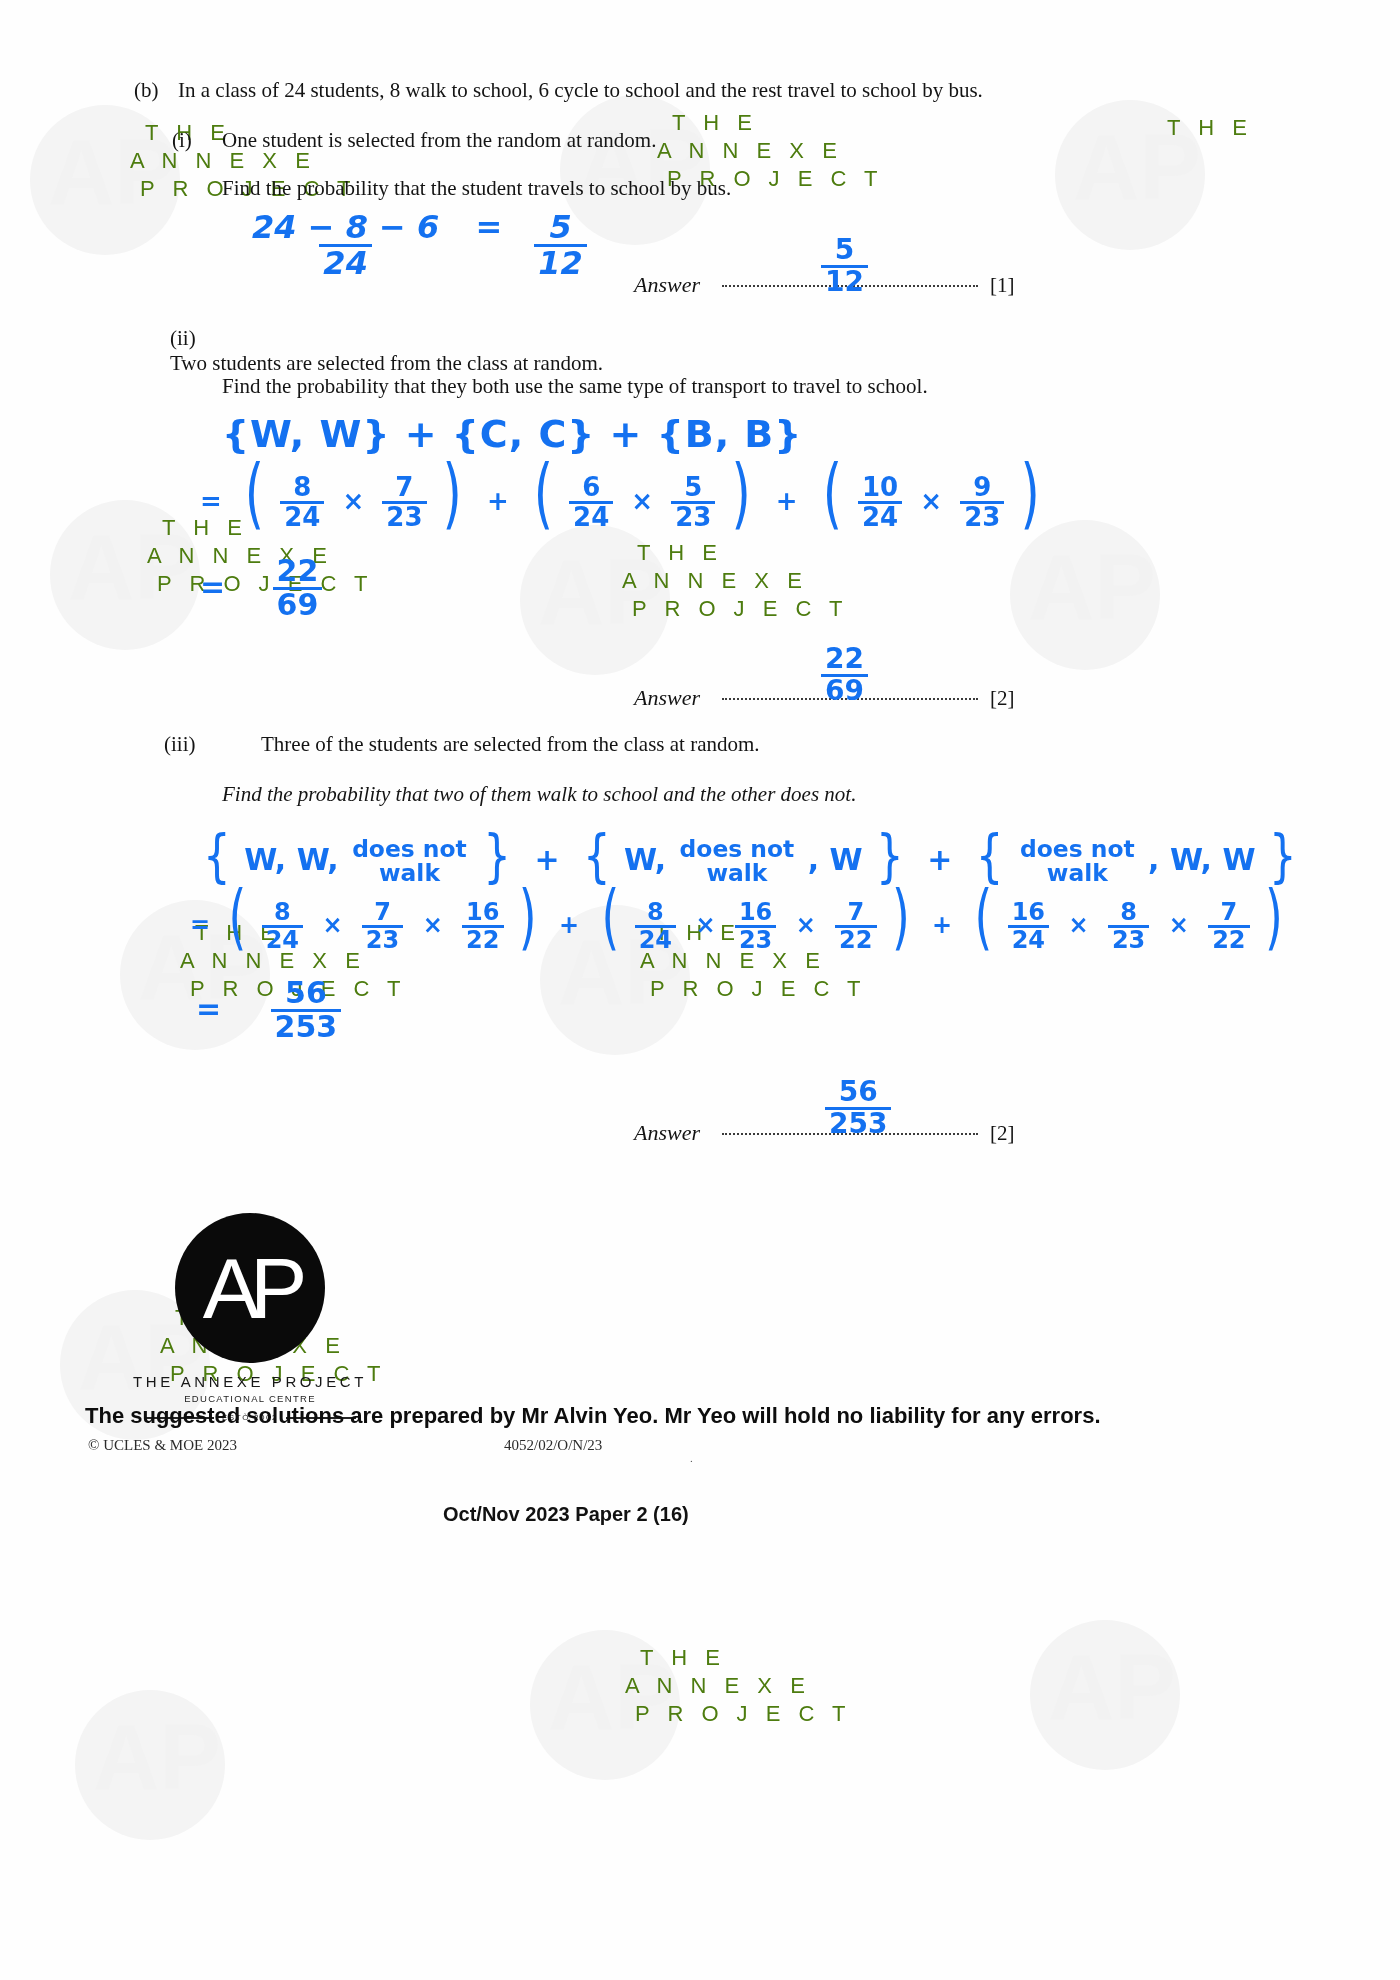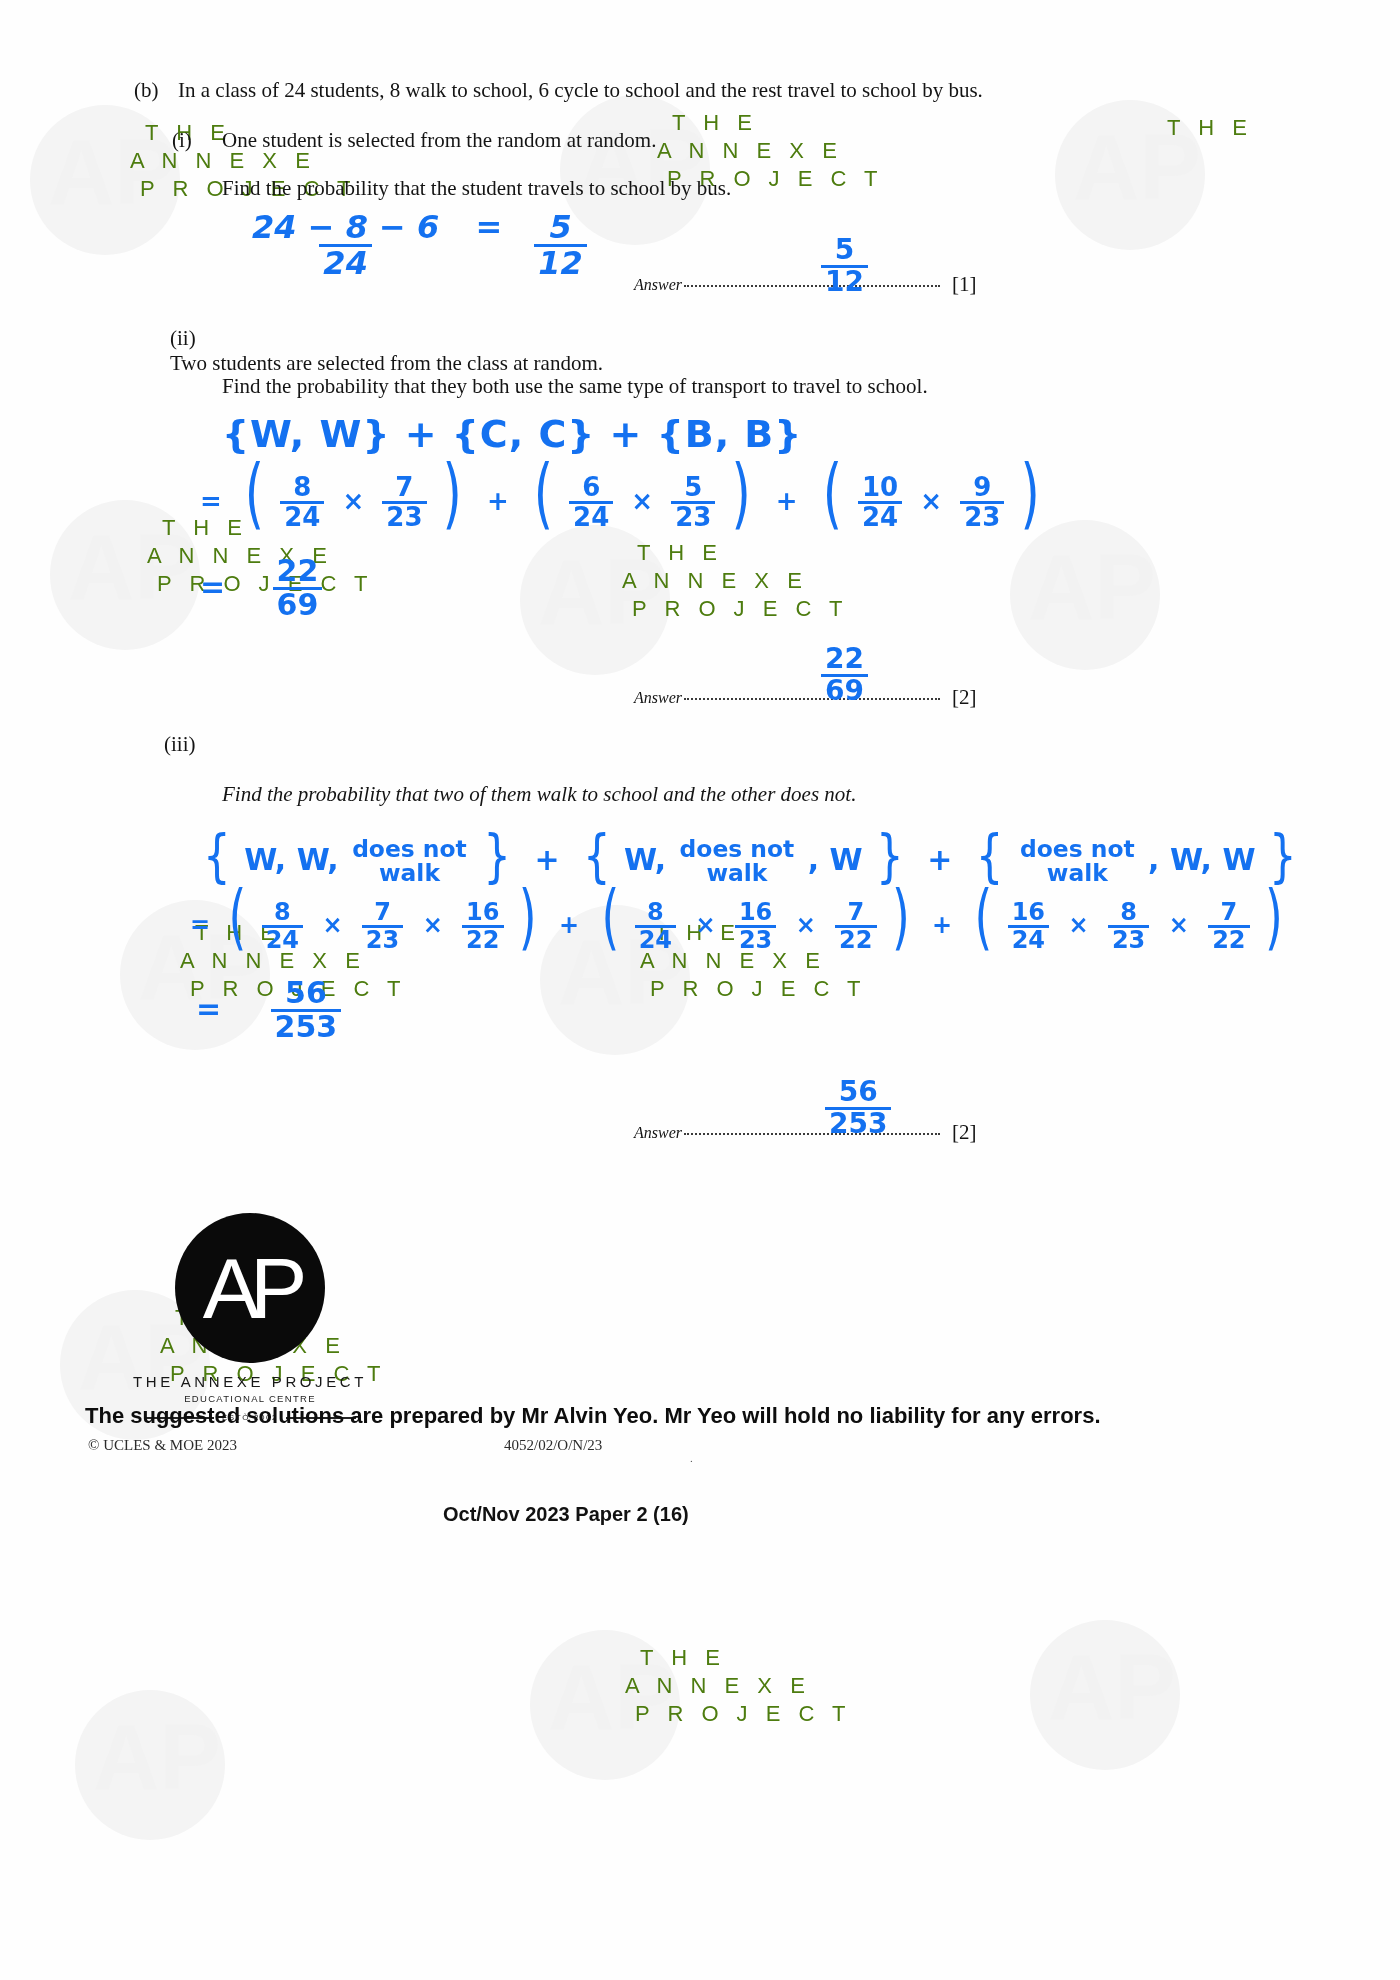"Answer" .answer-word { font-size: 16px -> 22px; margin-right: 2px -> 22px }
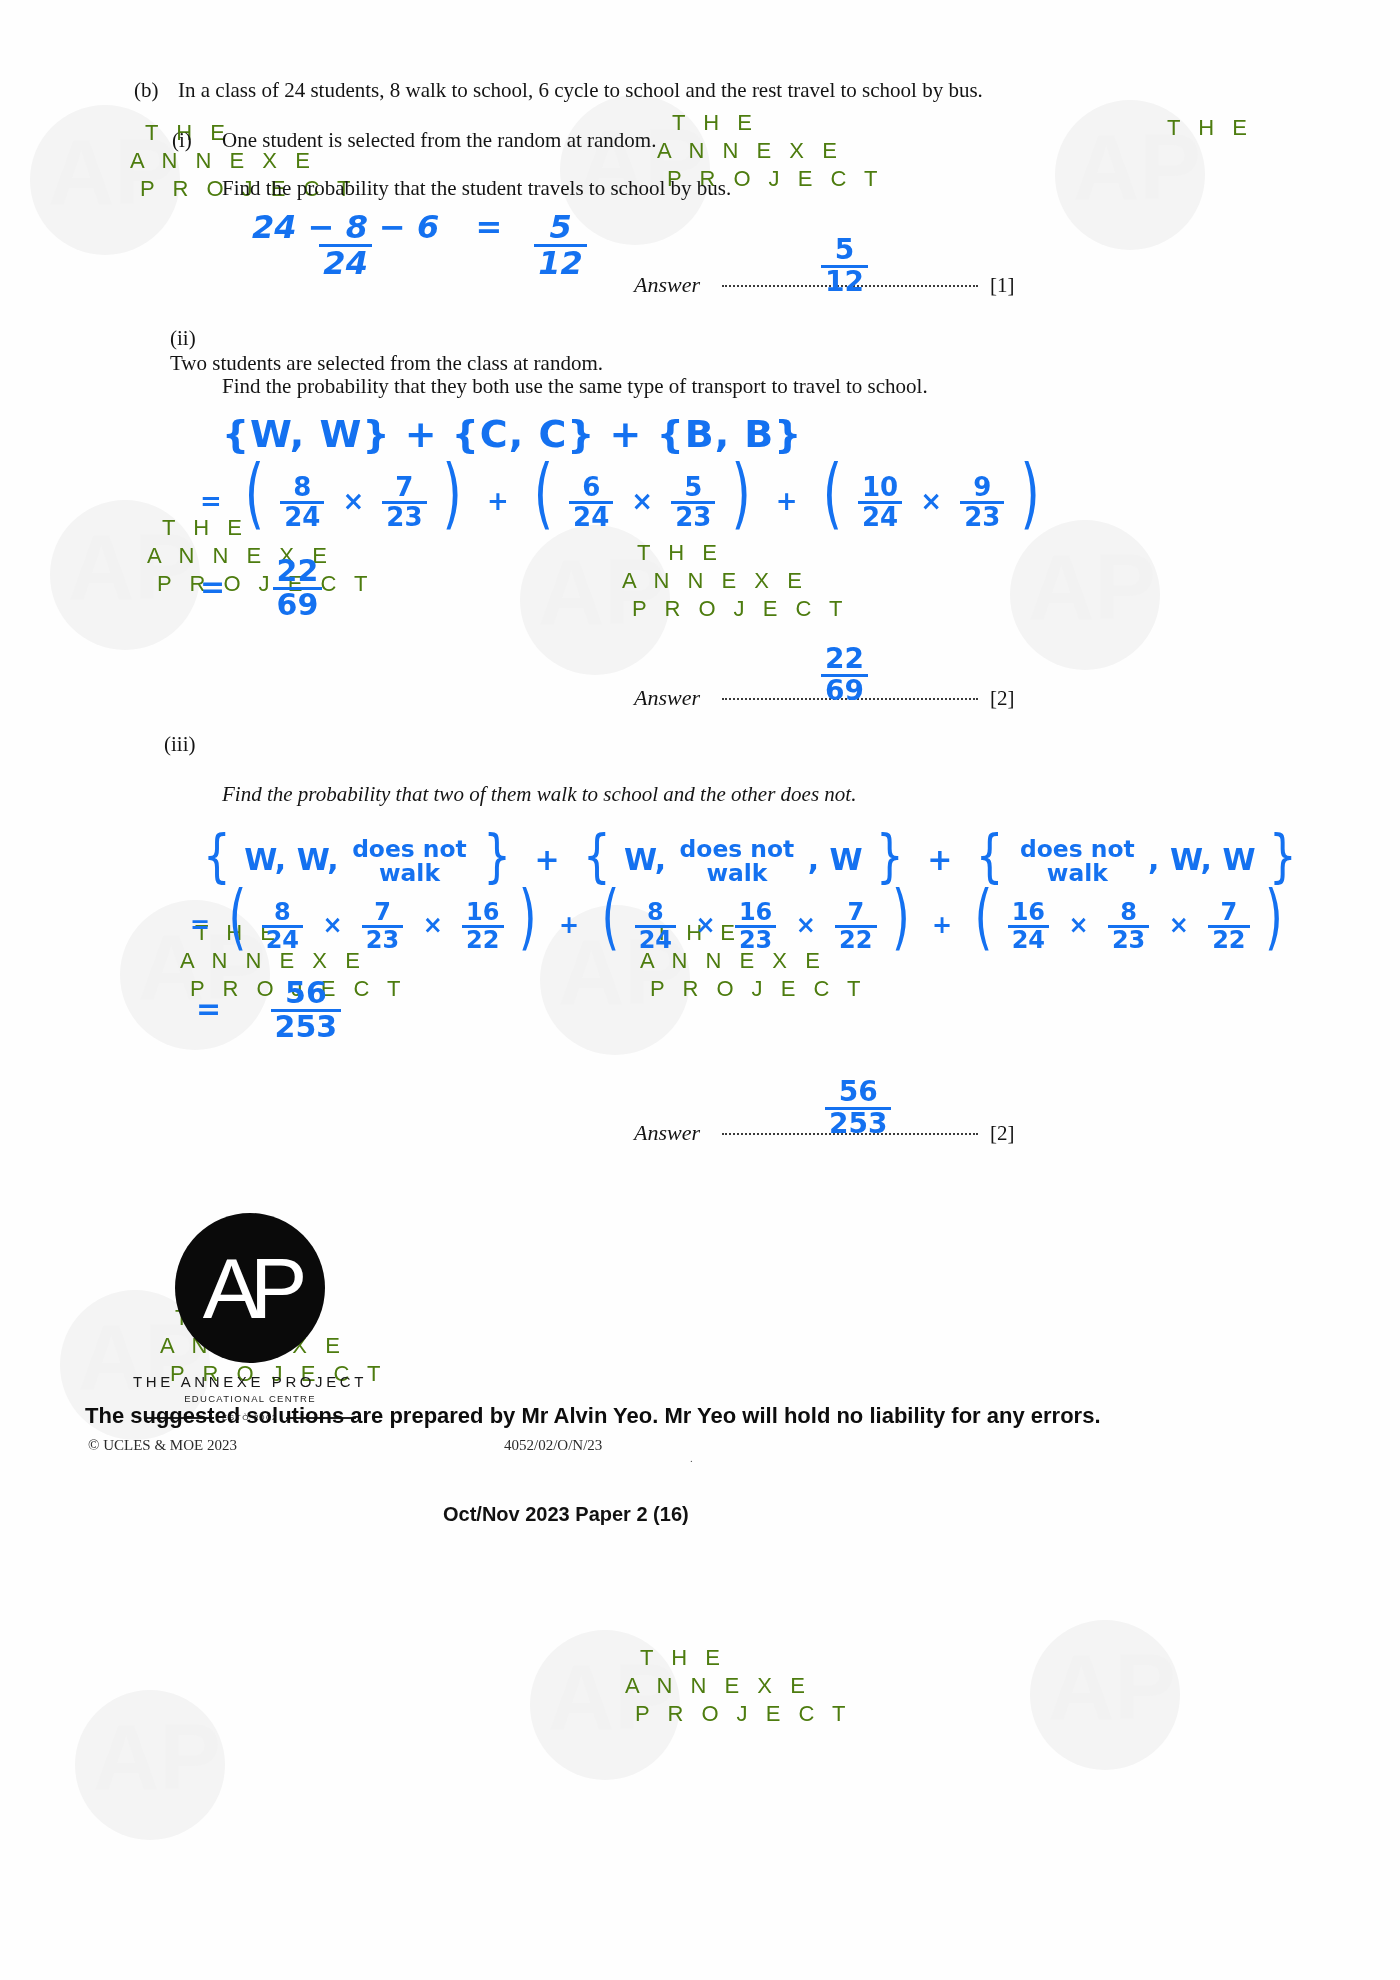"Three of the students are" span.q-text { html: none -> <span>Three of the students are selected from the class at random.</span> }
